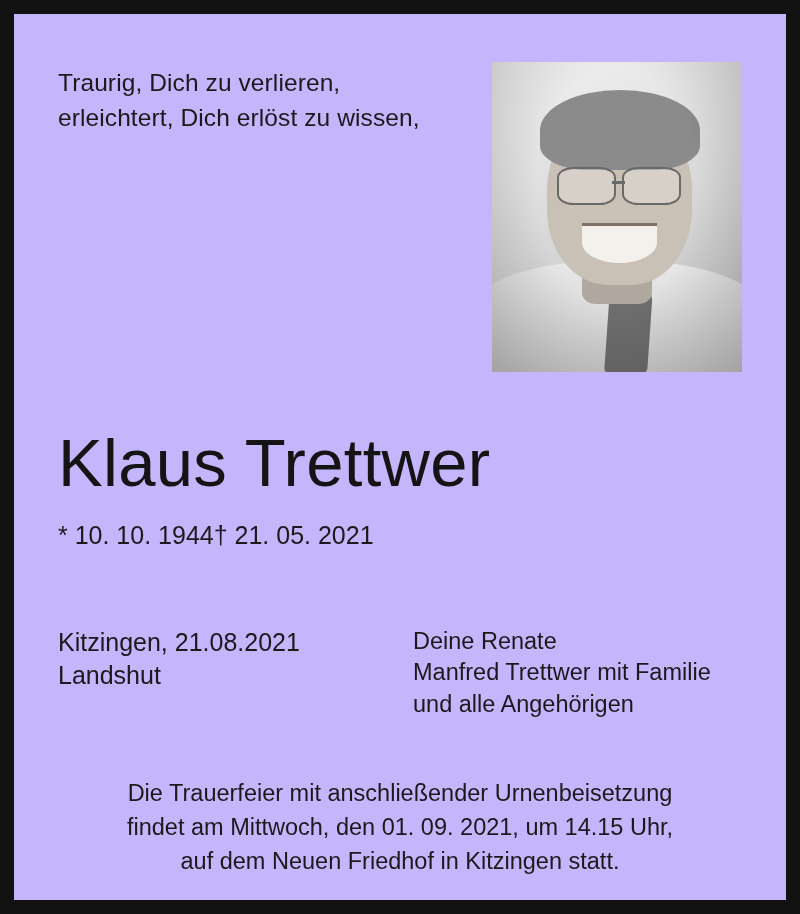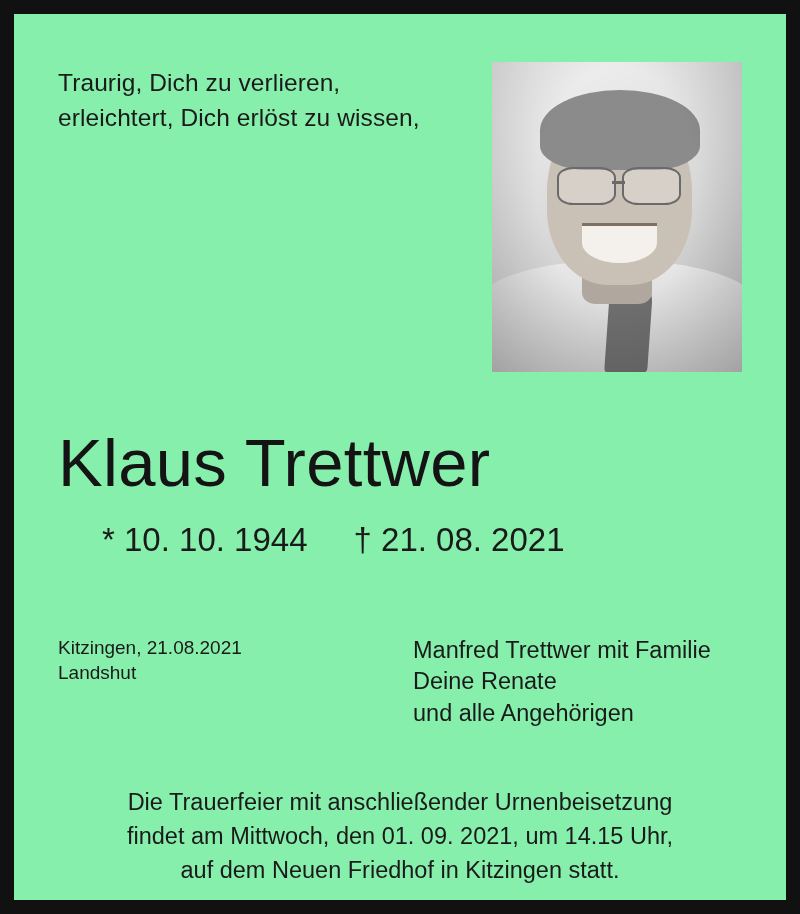"Traurig, Dich zu verlieren," .obituary { background: #86efac -> #c4b5fd }
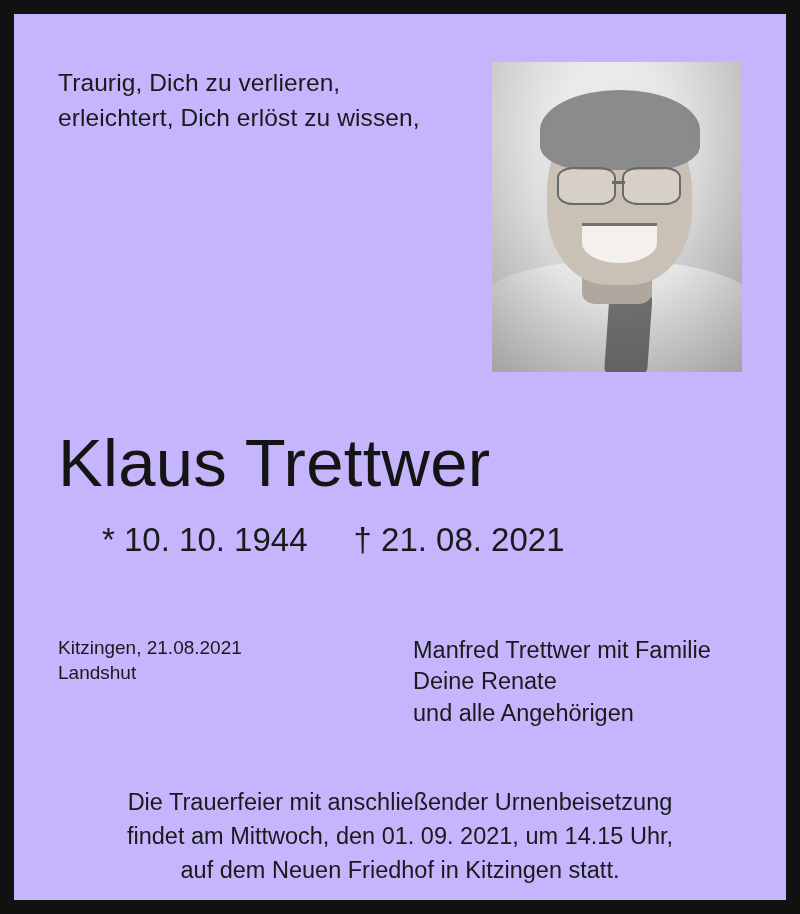"* 10. 10. 1944" .dates { font-size: 33px -> 25px; gap: 46px -> none; margin-left: 44px -> none }
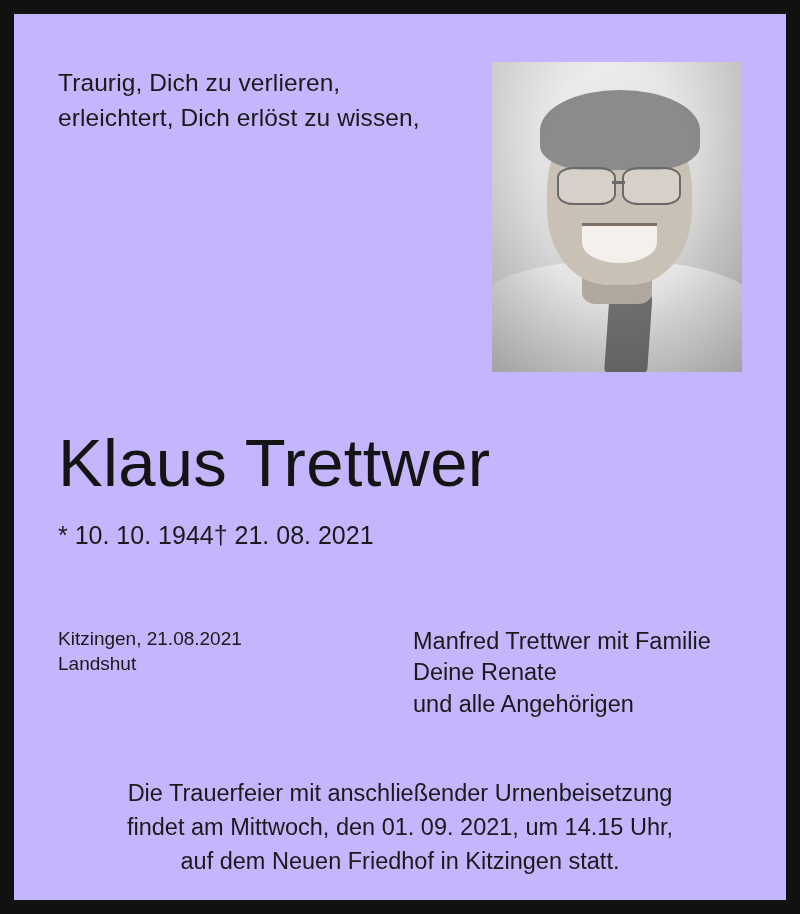"† 21. 08. 2021" span { text: 08 -> 05 }
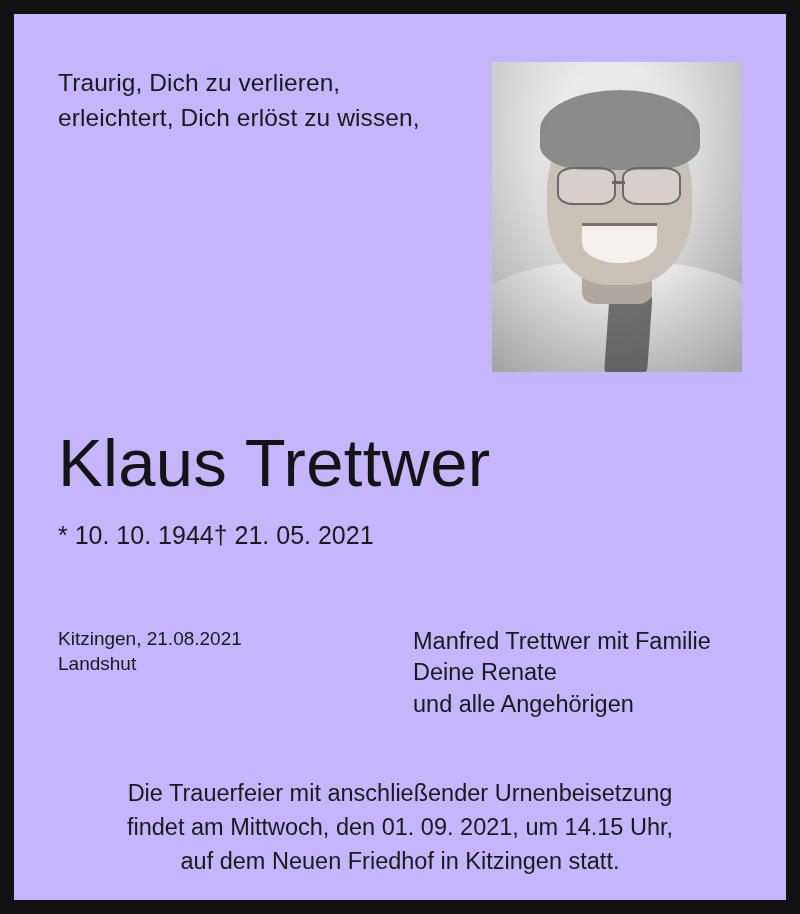"Kitzingen, 21.08.2021" .mid-left { font-size: 19px -> 25px }
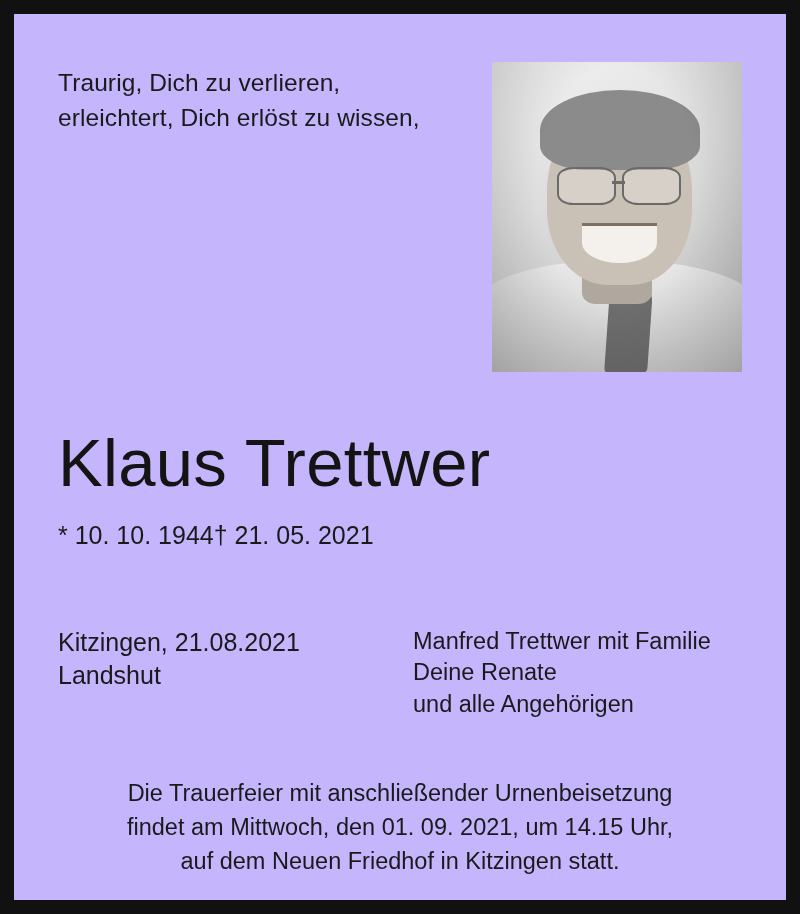"Manfred Trettwer mit Familie" div { order: before "Deine Renate" -> after "Deine Renate" }
